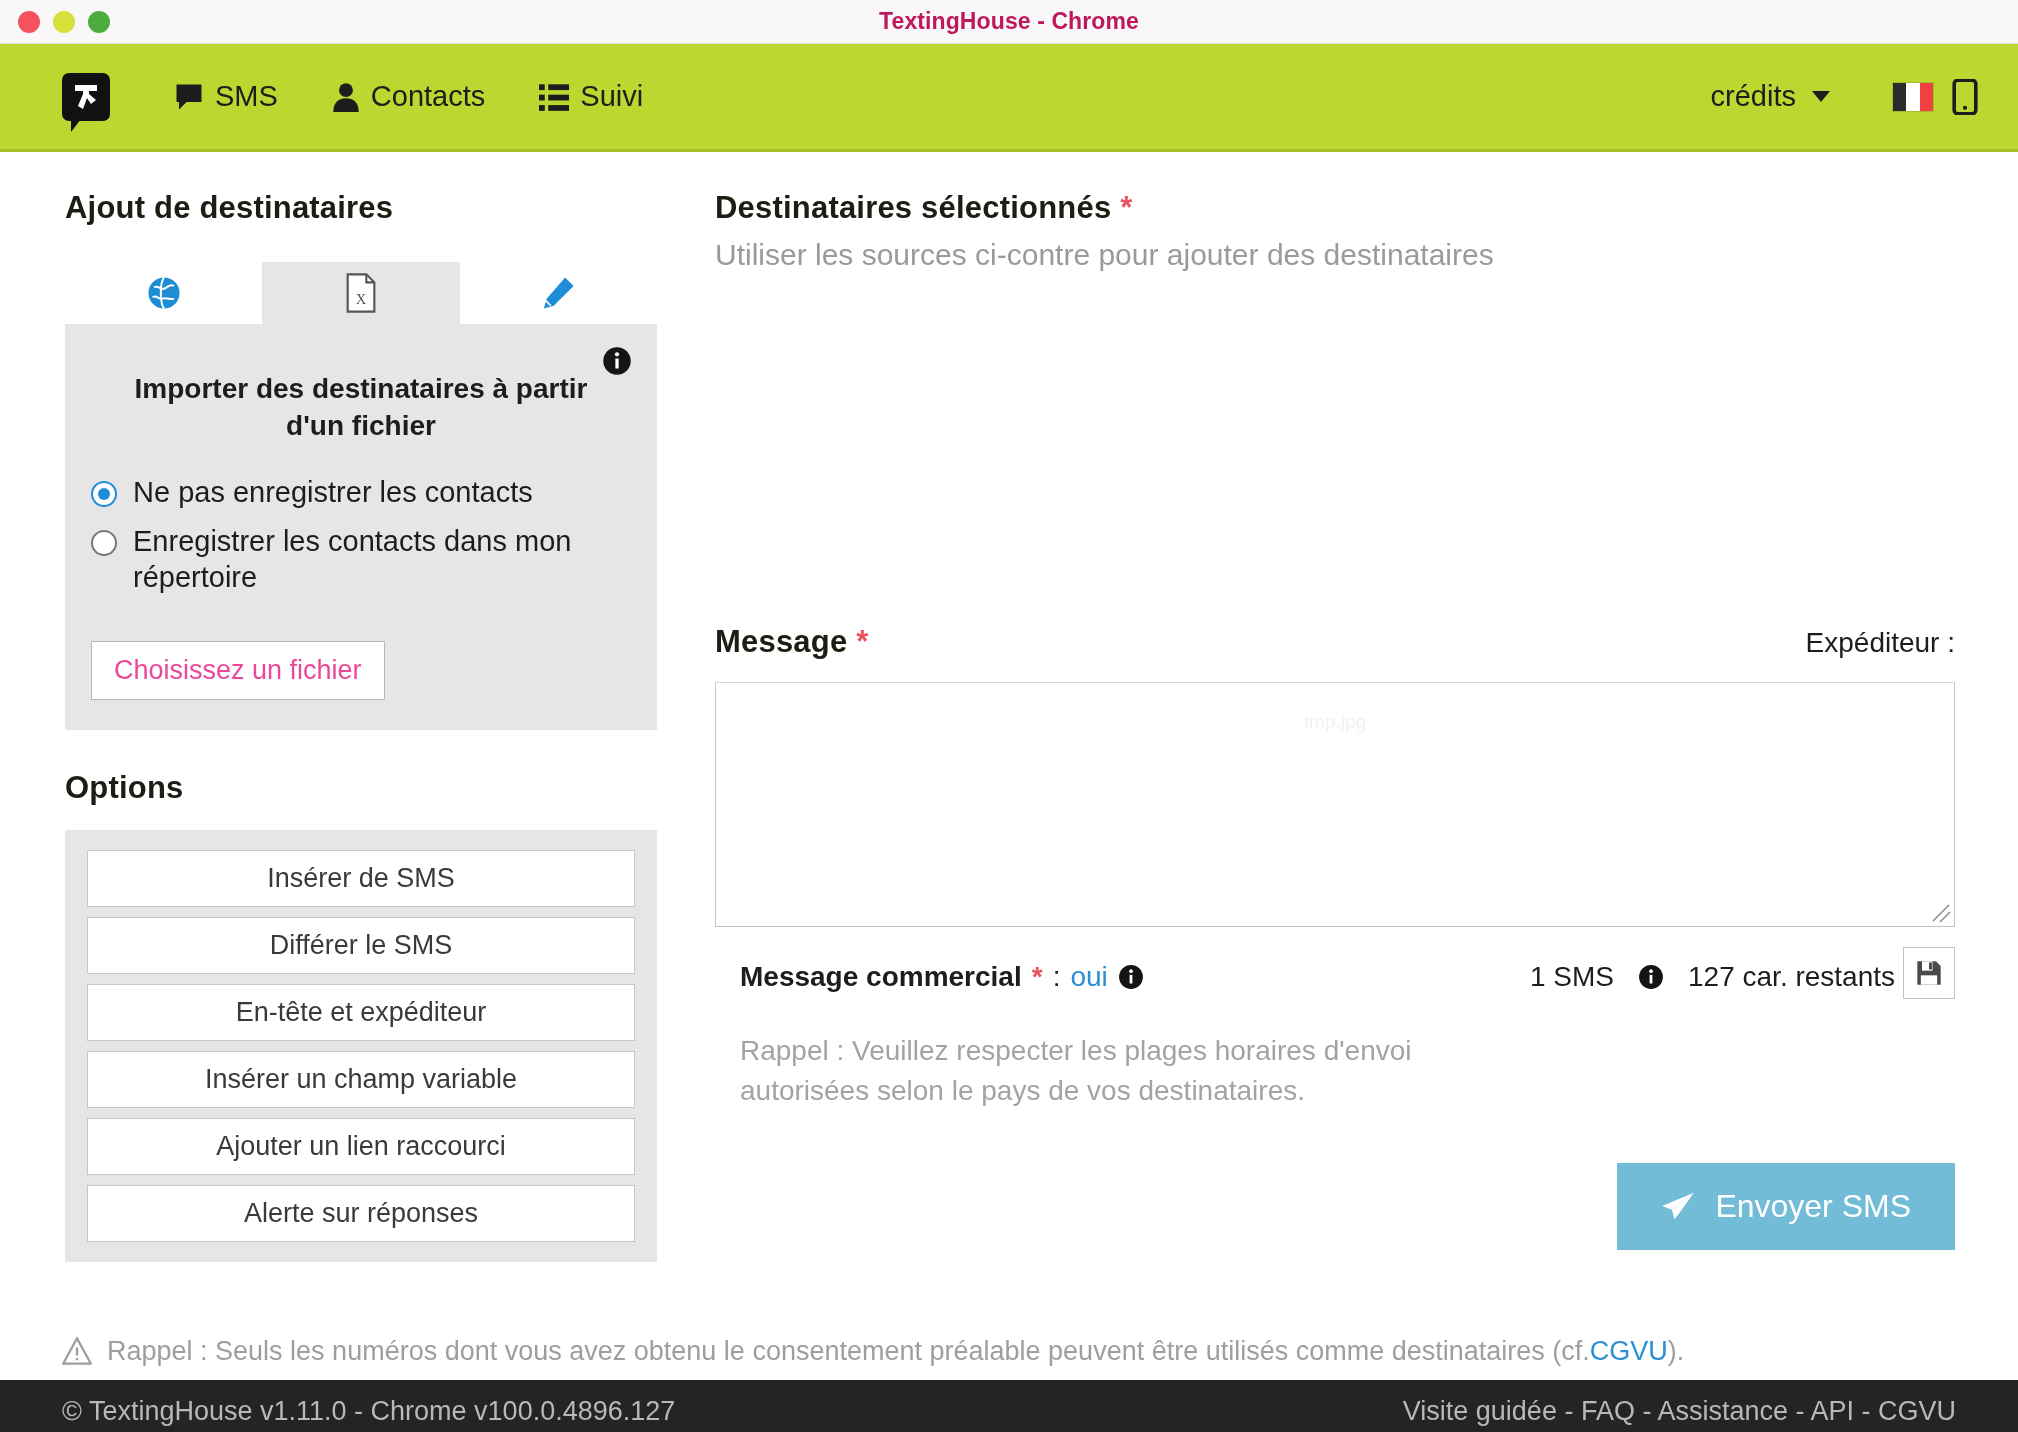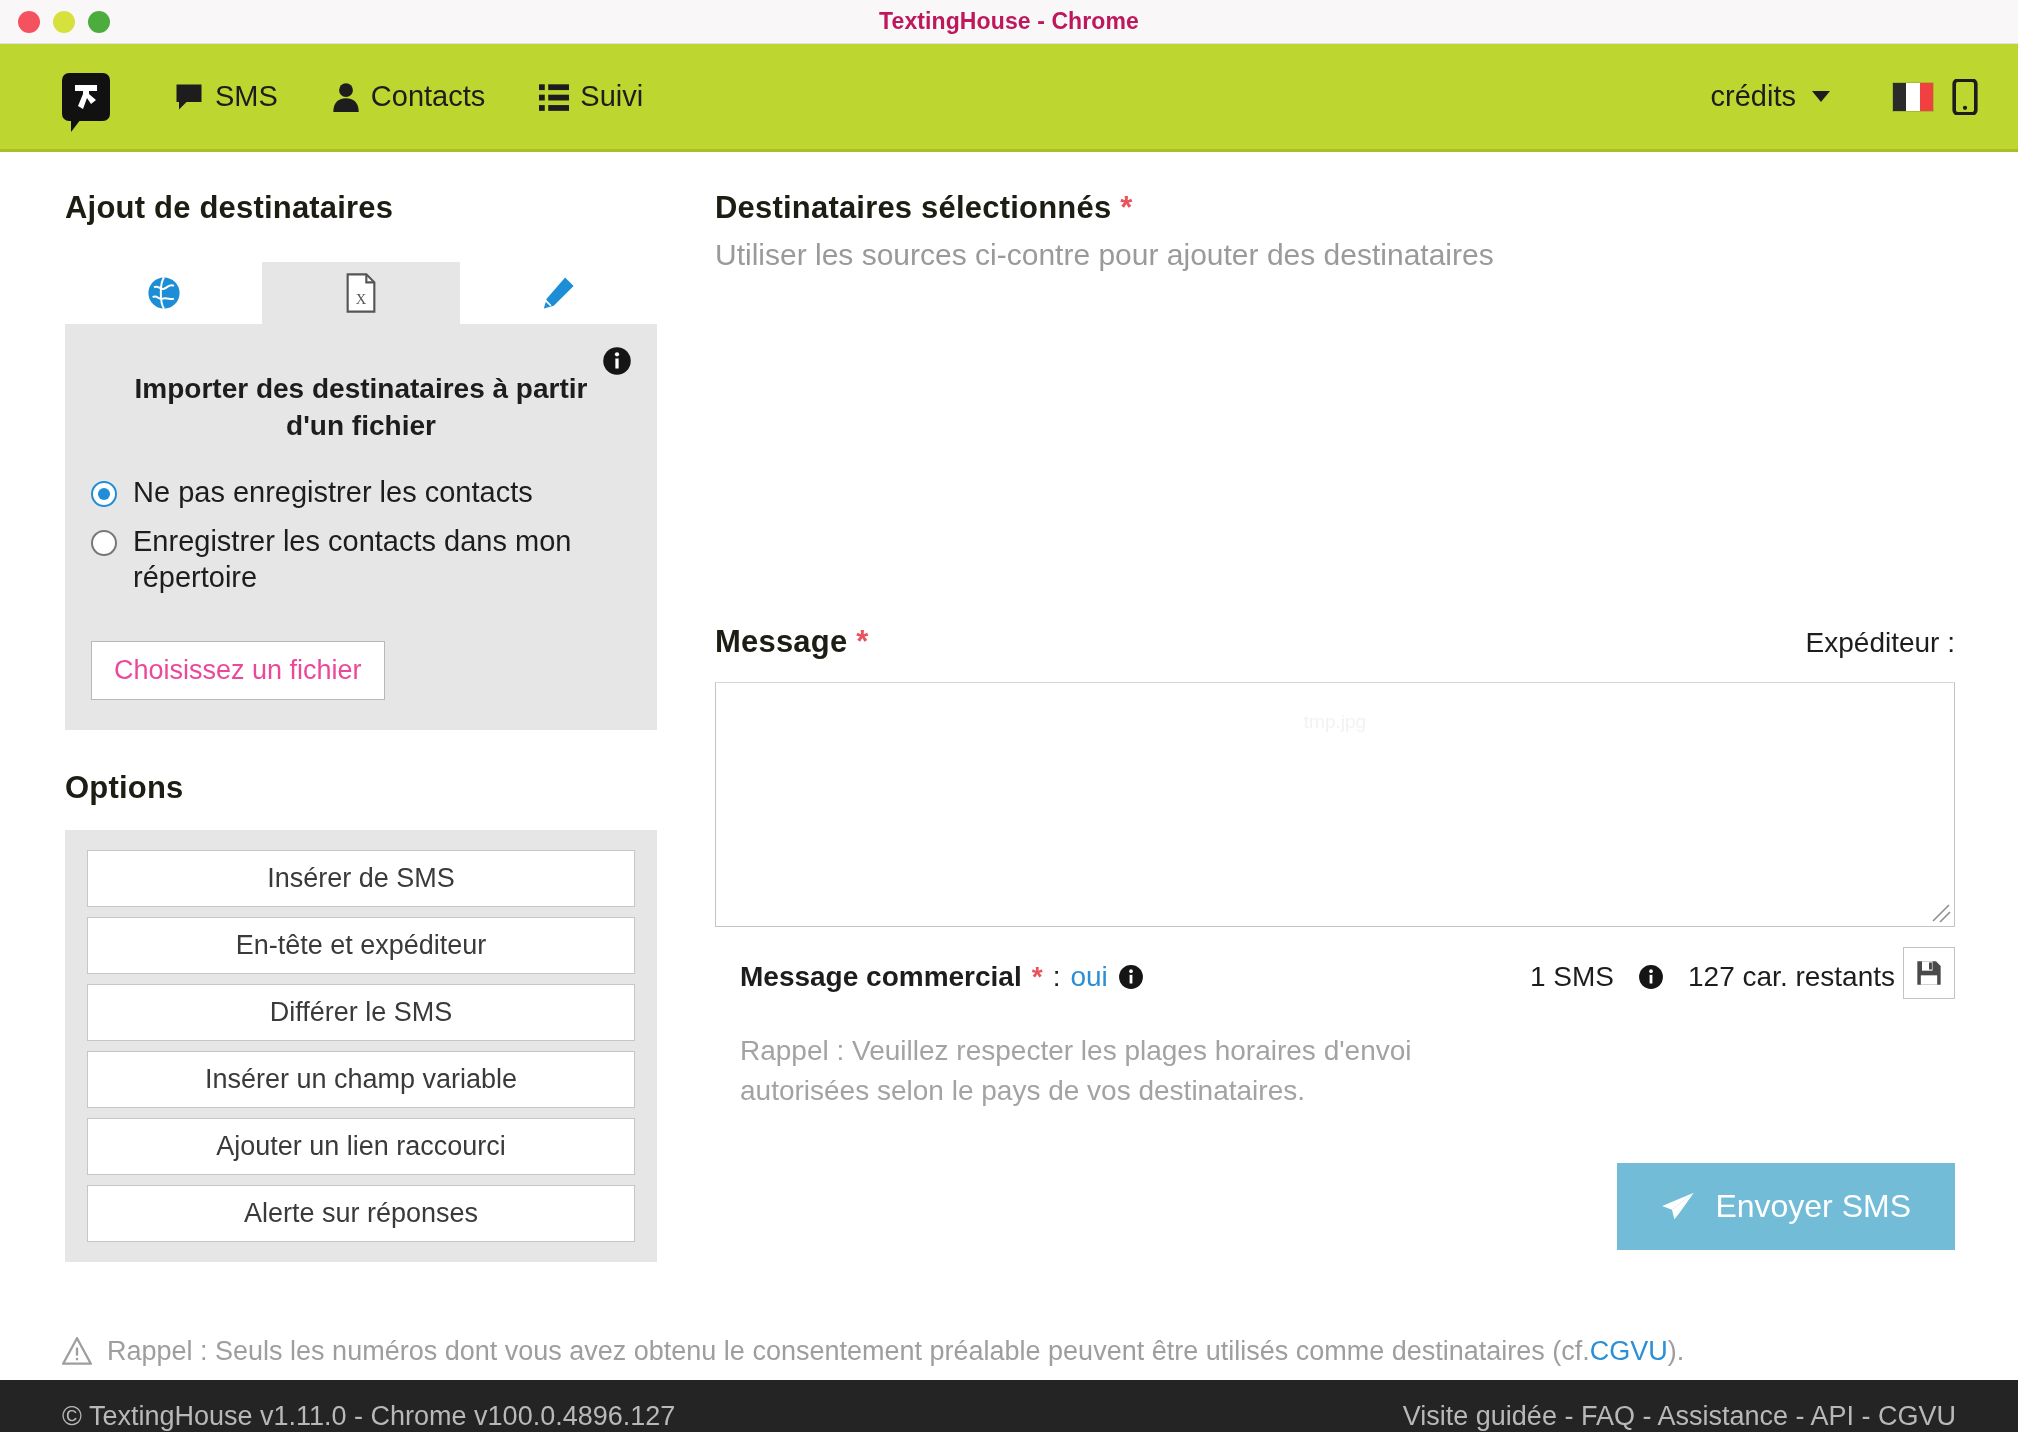"En-tête et expéditeur" button.opt-btn { order: before "Différer le SMS" -> after "Différer le SMS" }
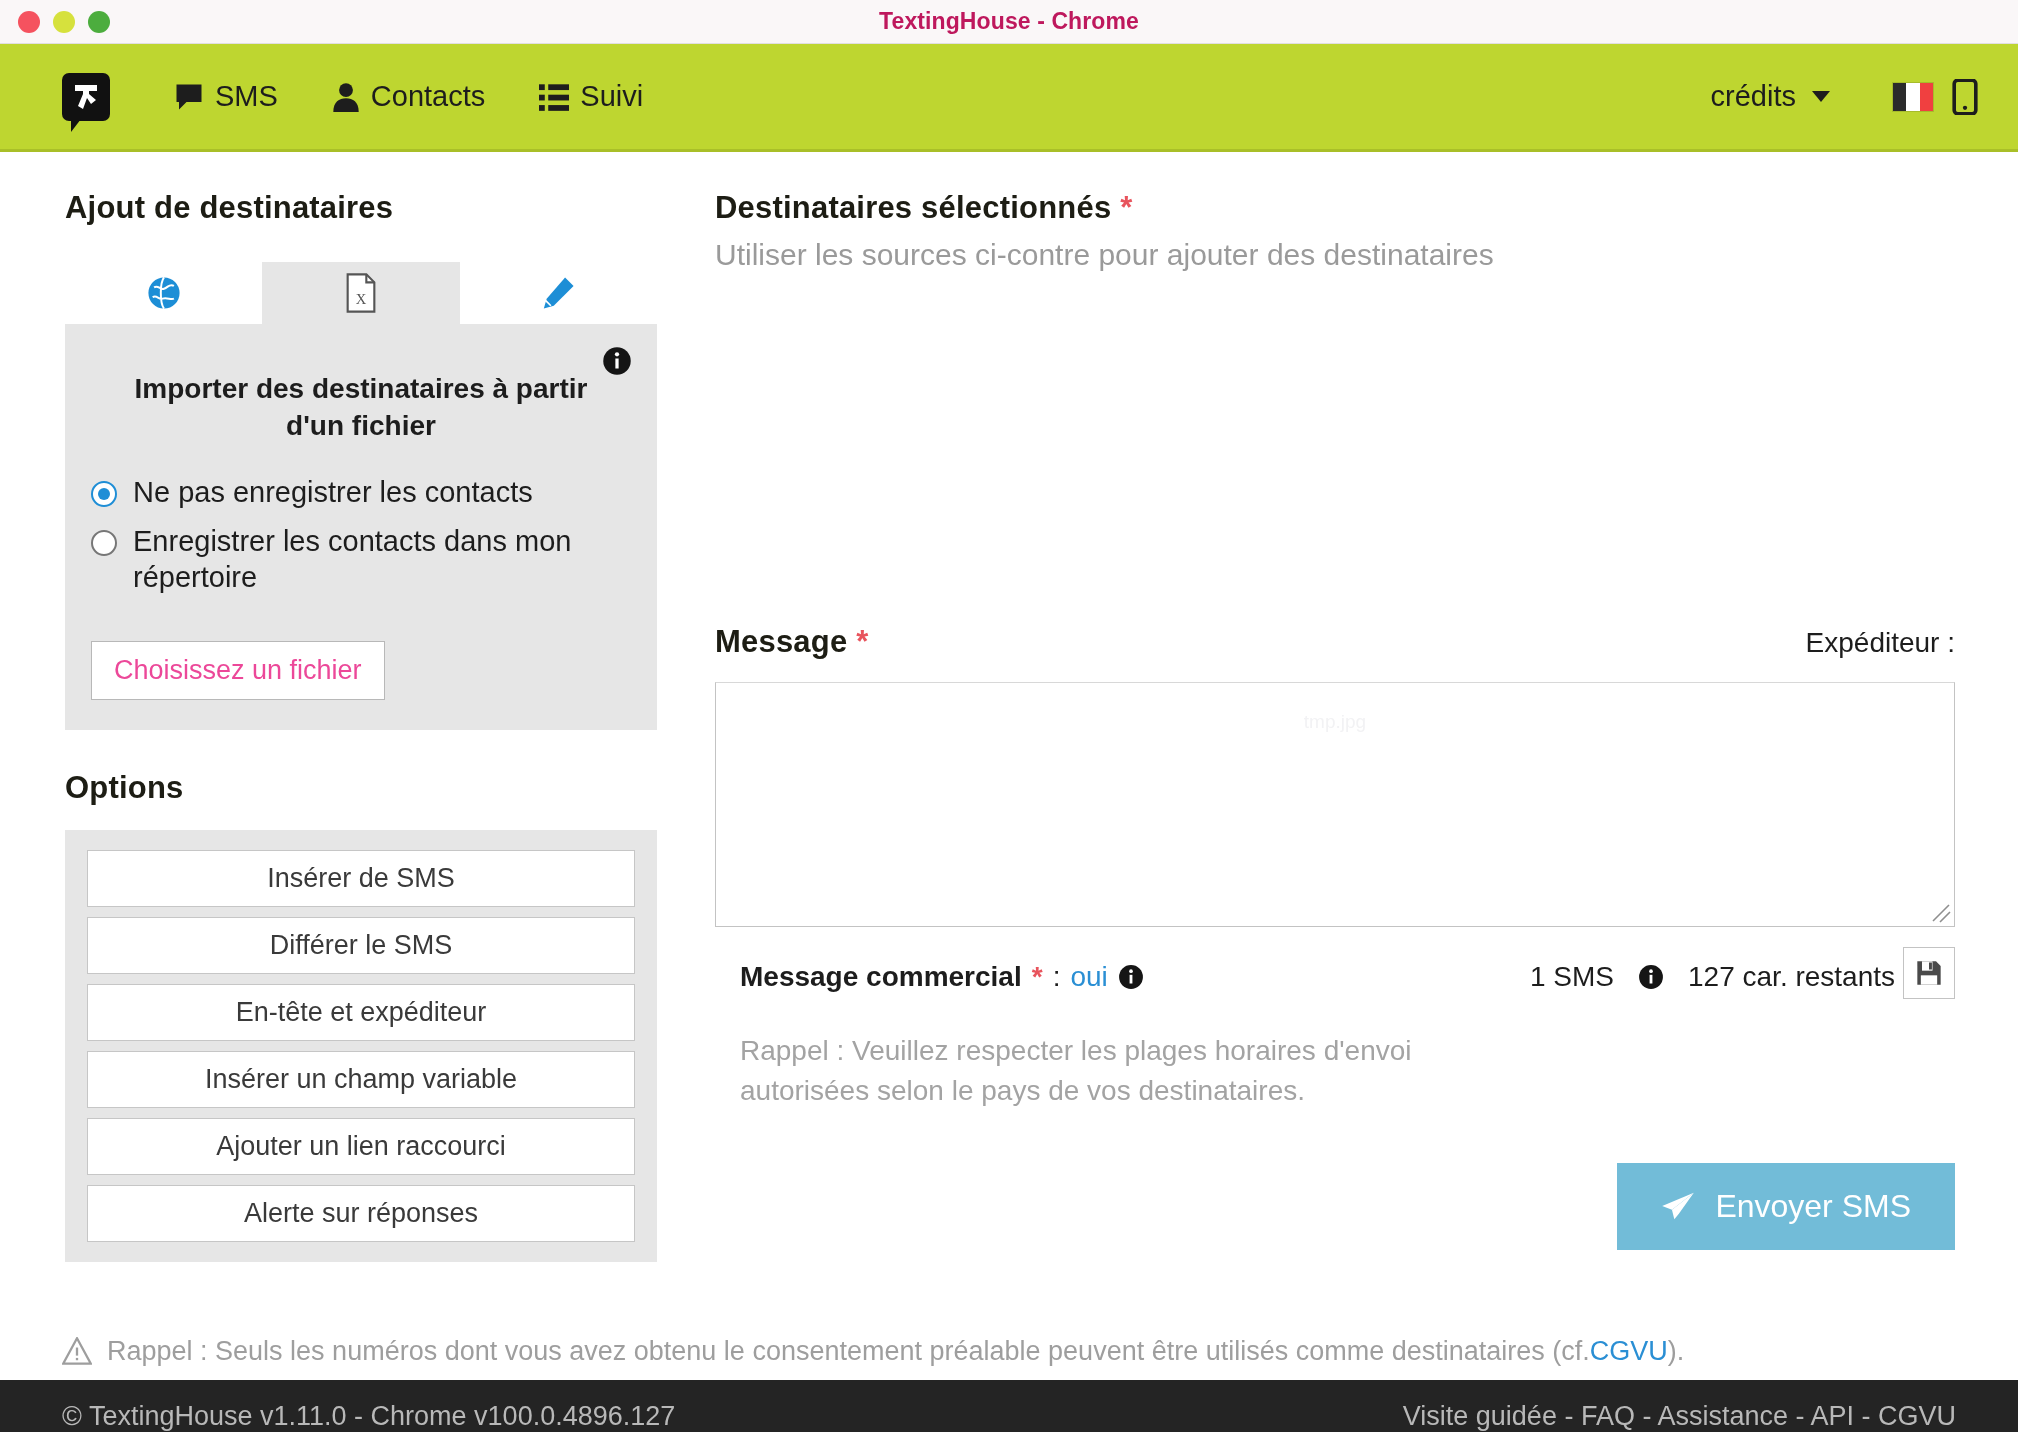"© TextingHouse v1.11.0 - Chrome" .footer { align-items: flex-end -> flex-start; padding: 0 62px -> 16px 62px }
